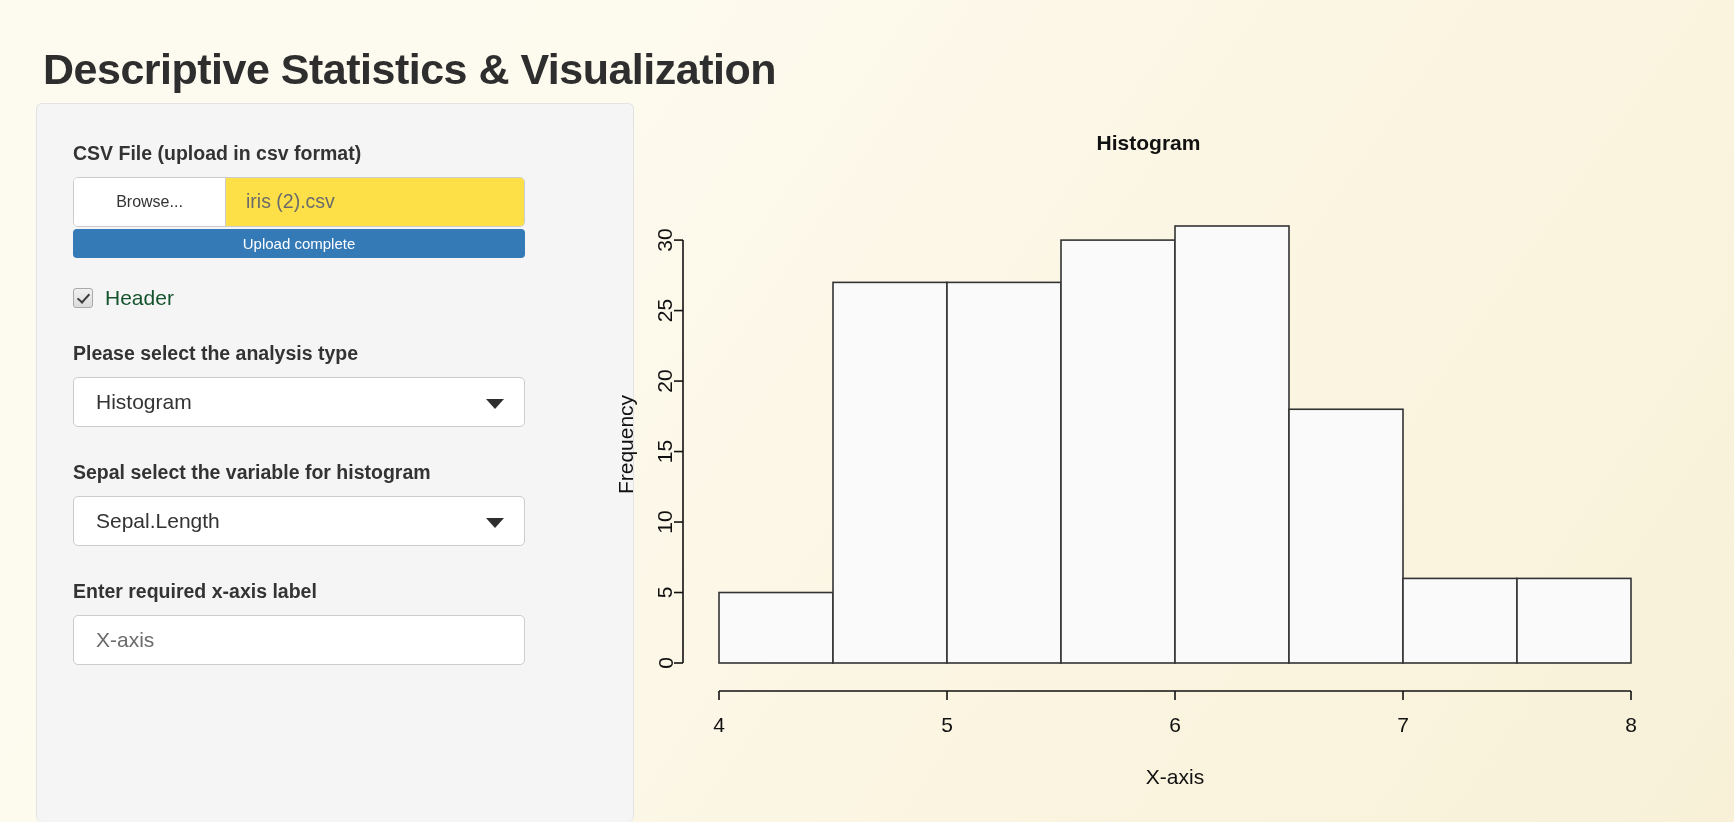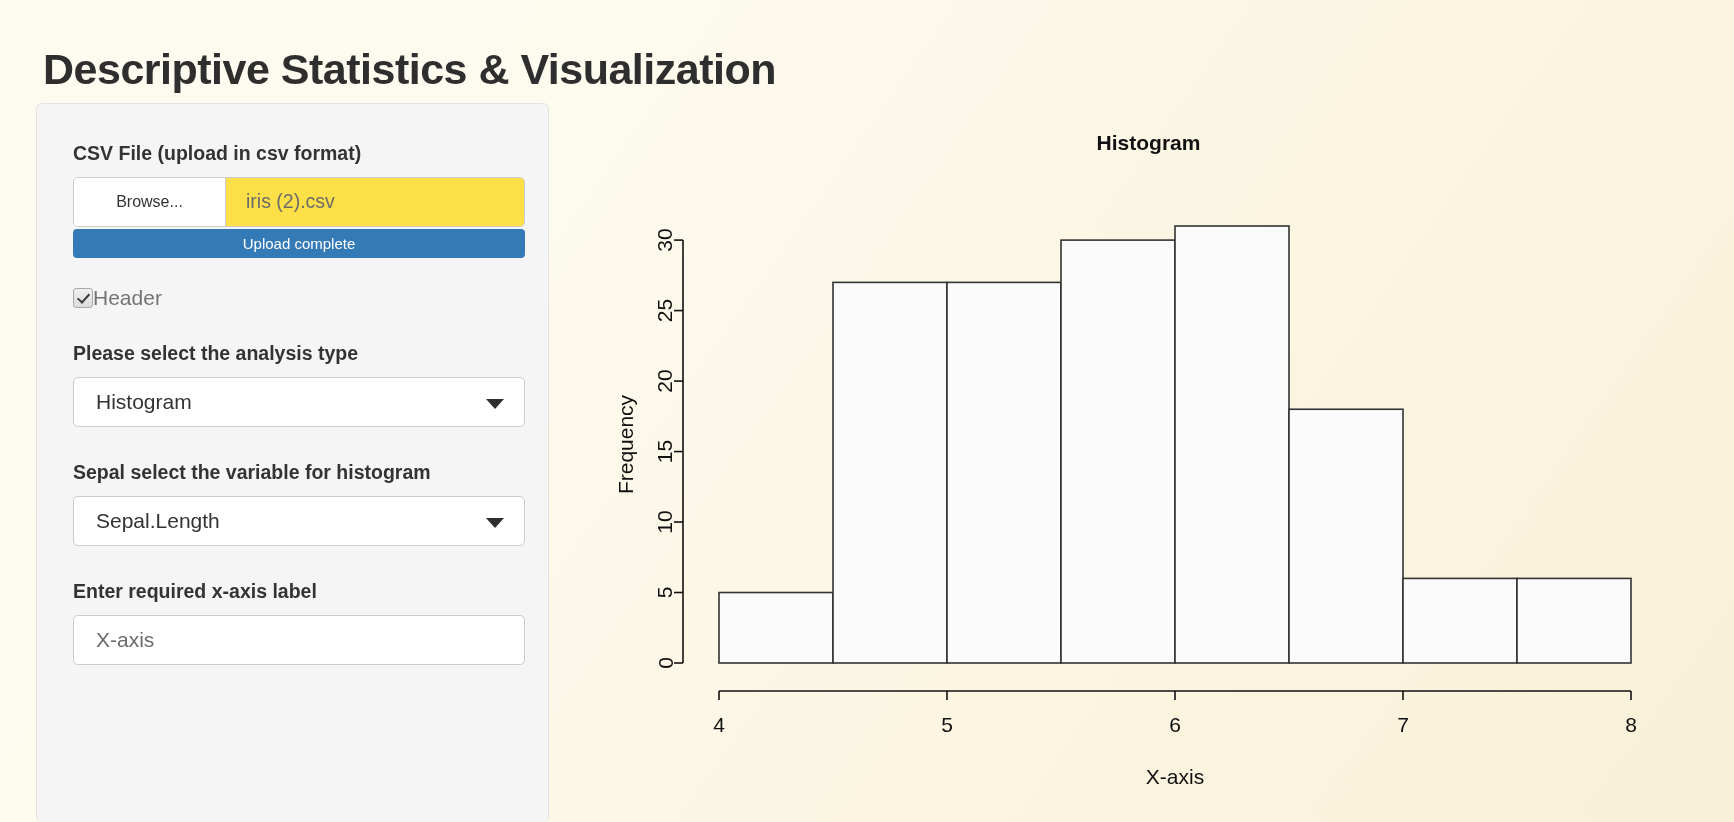"CSV File (upload in csv" .sidebar { width: 513px -> 598px }
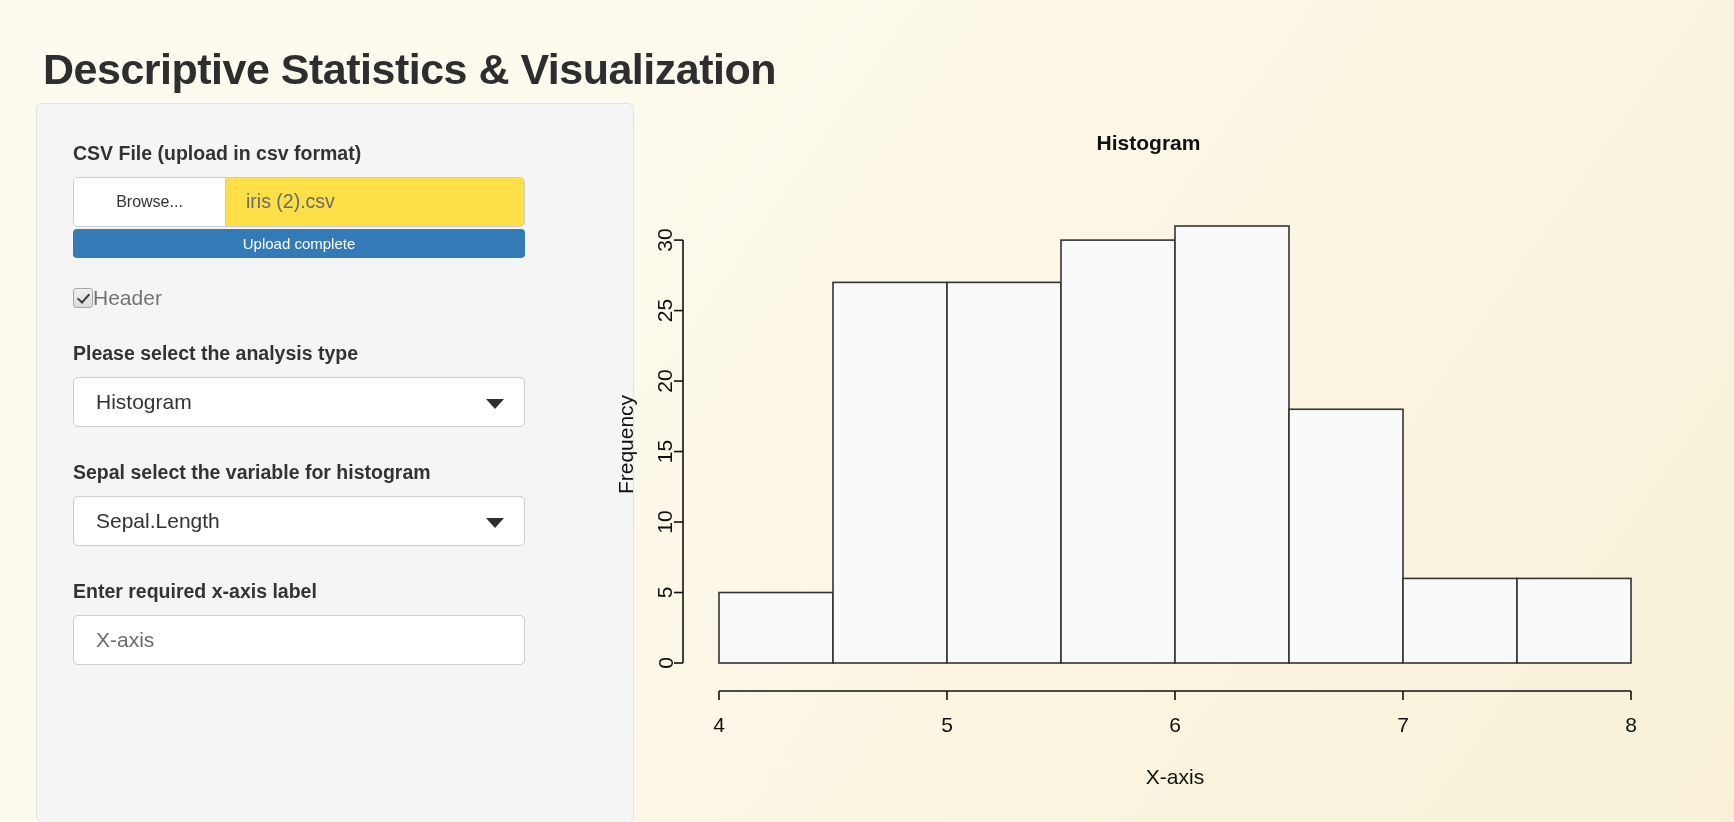"Header" .check-label { color: #737373 -> #14532d; margin-left: 0 -> 12px }
